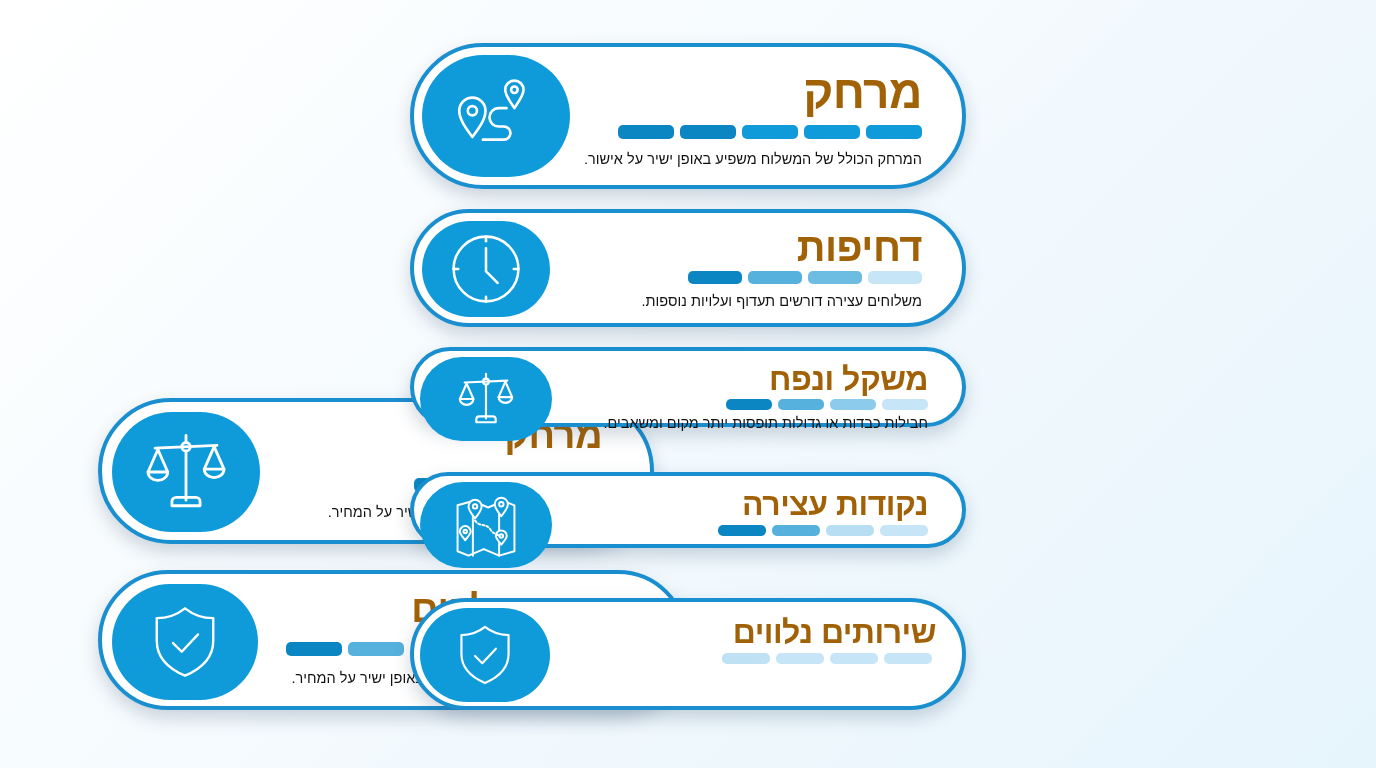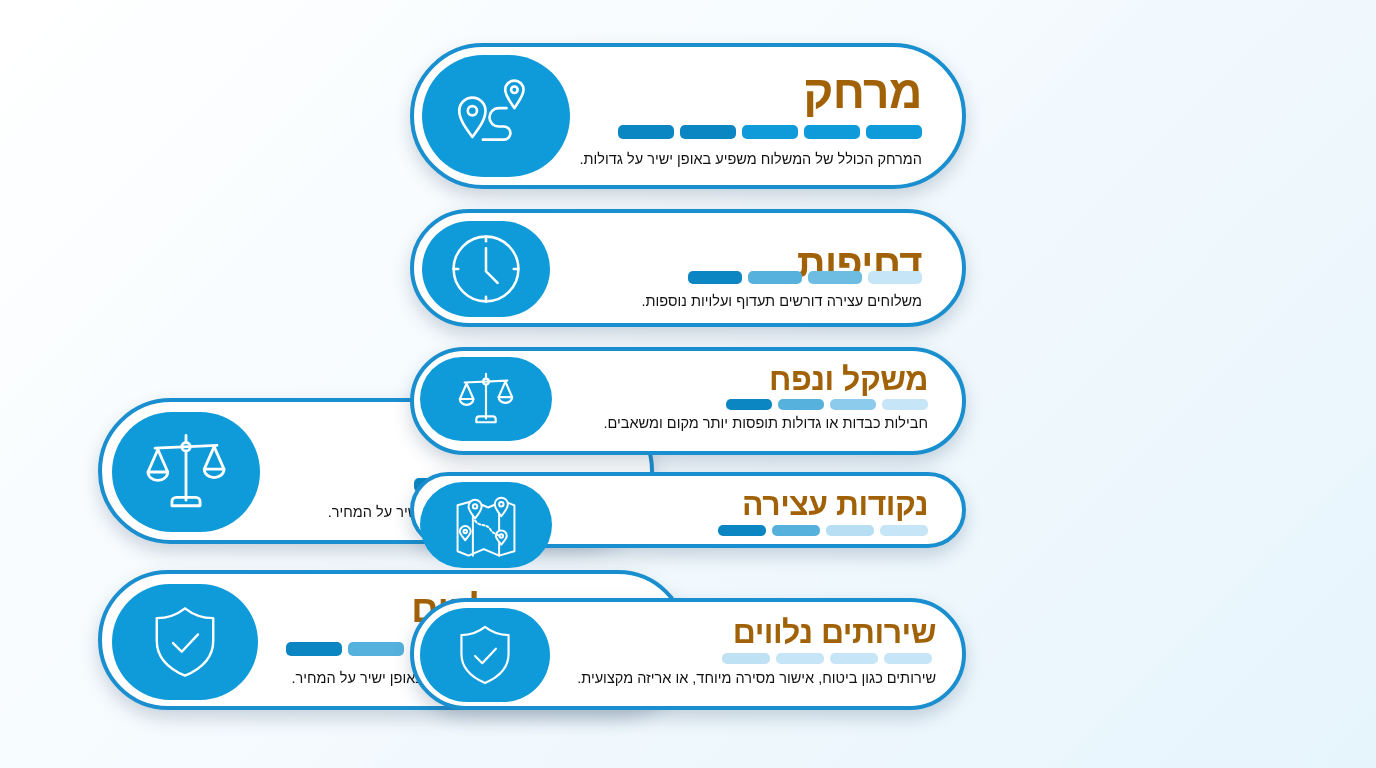"המרחק הכולל של המשלוח משפיע" div.desc { text: גדולות -> אישור }
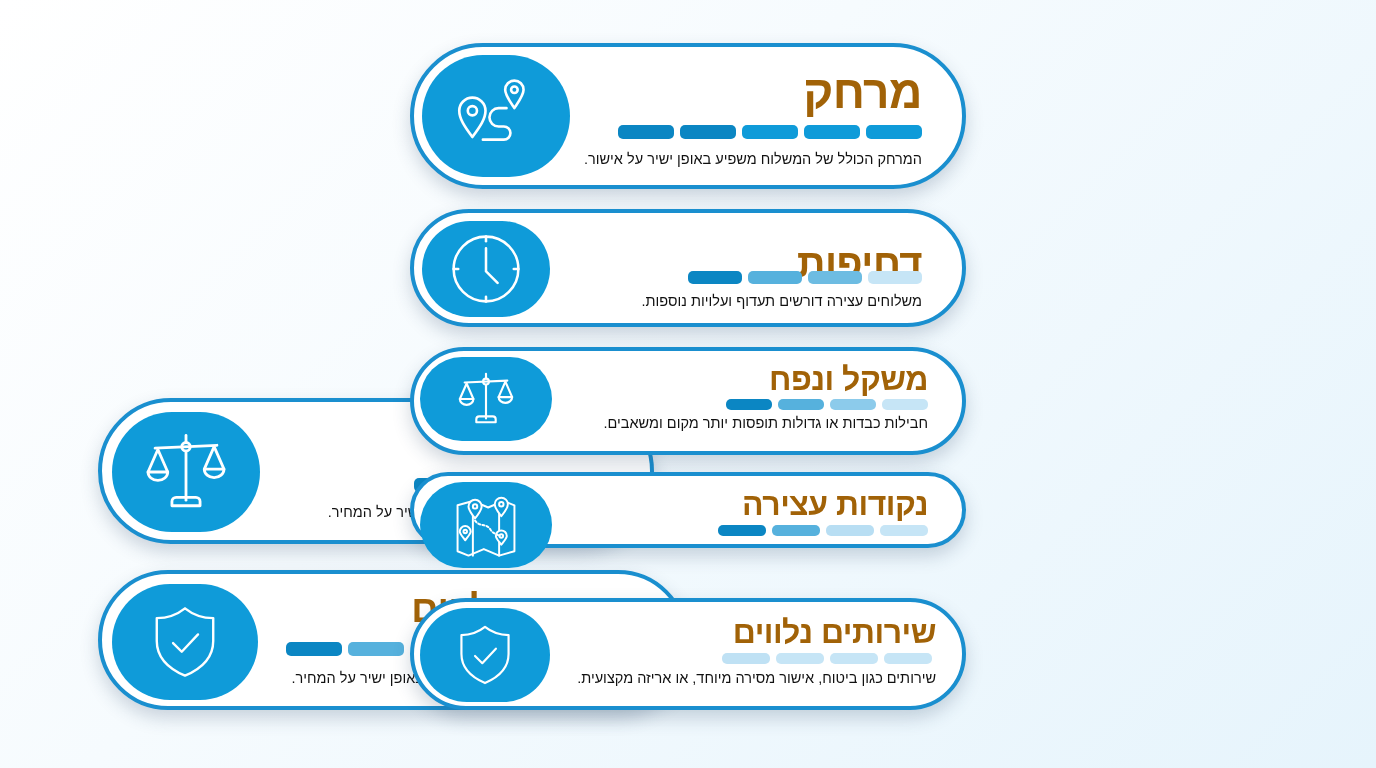"דחיפות" div.title { top: 28px -> 12px }
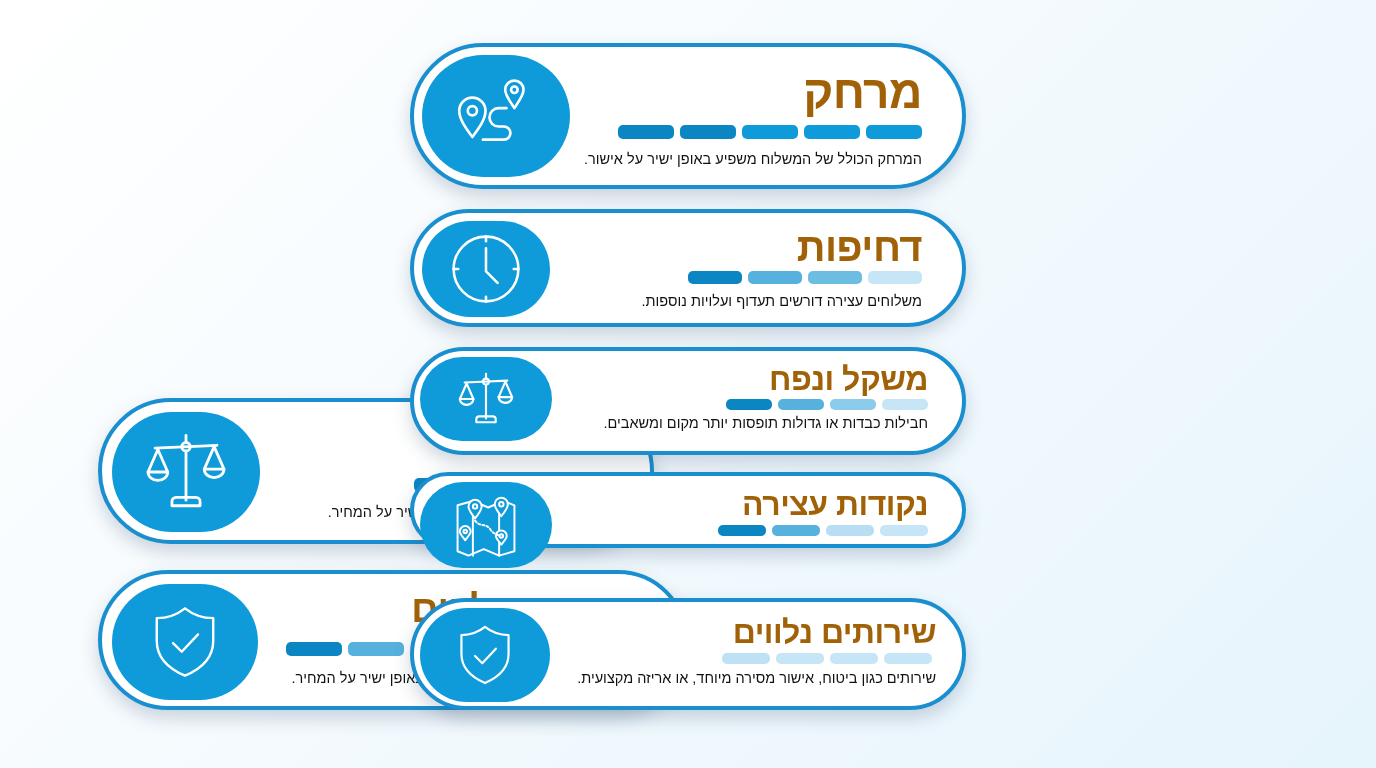"משקל ונפח" div.card { height: 108px -> 80px }
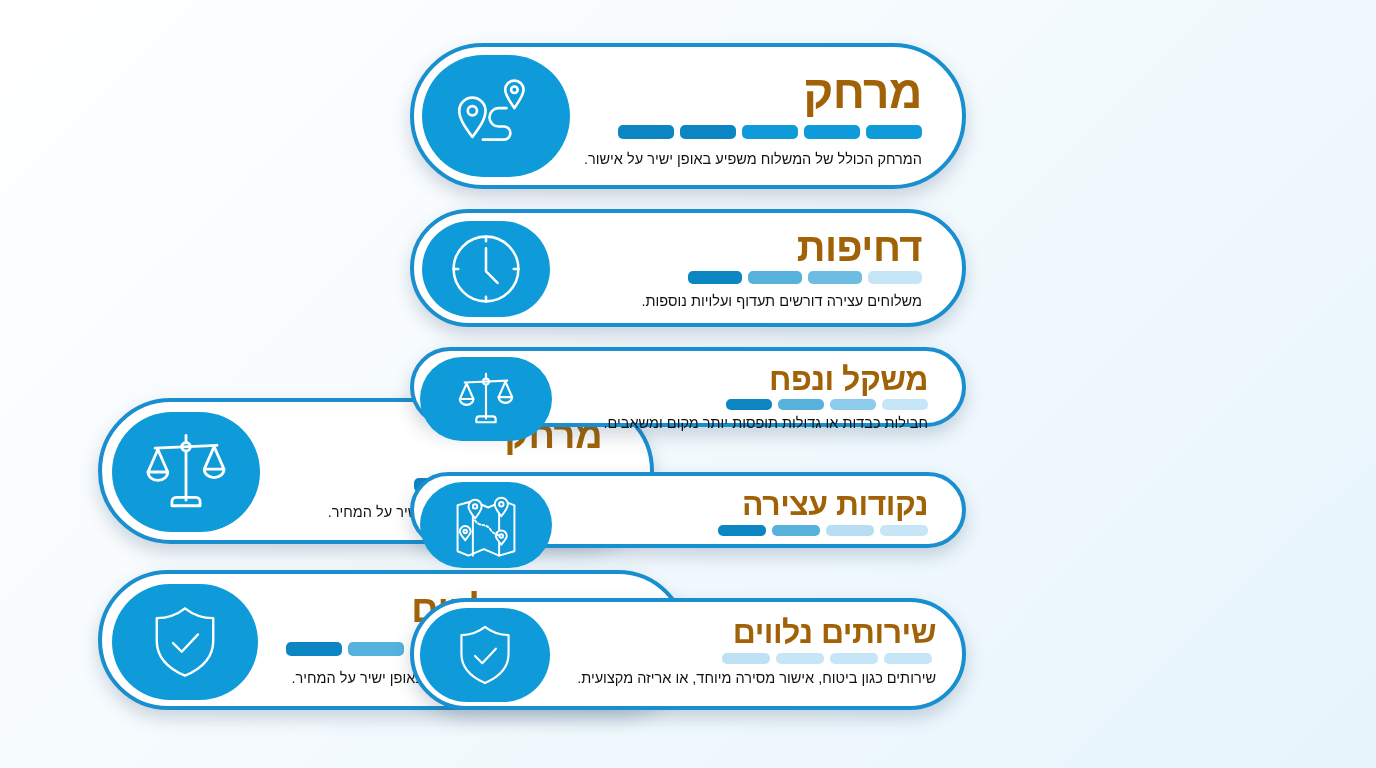"שירותים כגון ביטוח, אישור מסירה" div.desc { html: <div>שירותים כגון ביטוח, אישור מסירה מיוחד, או אריזה מקצועית.</div> -> none }
